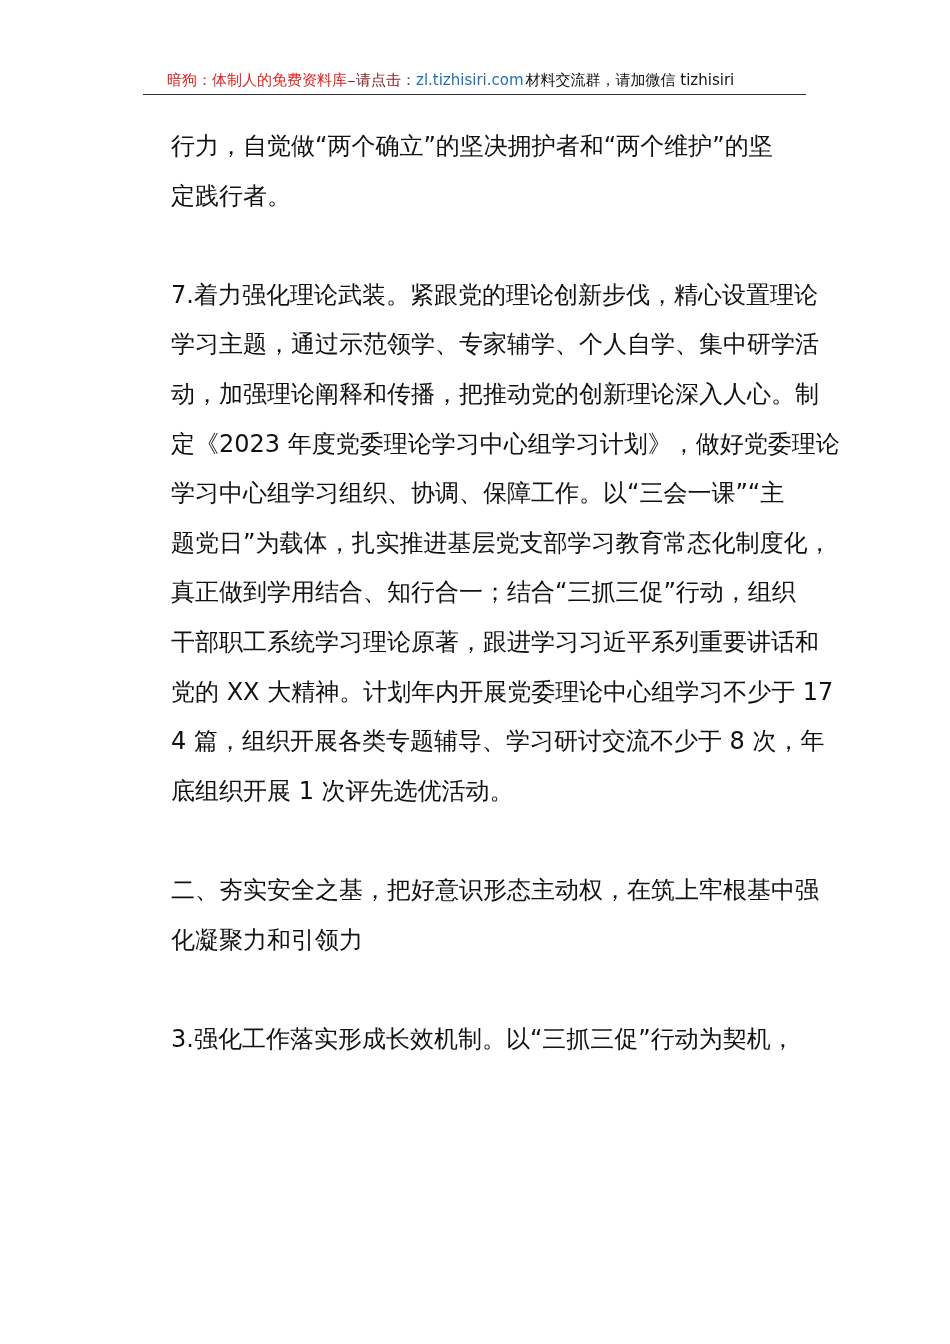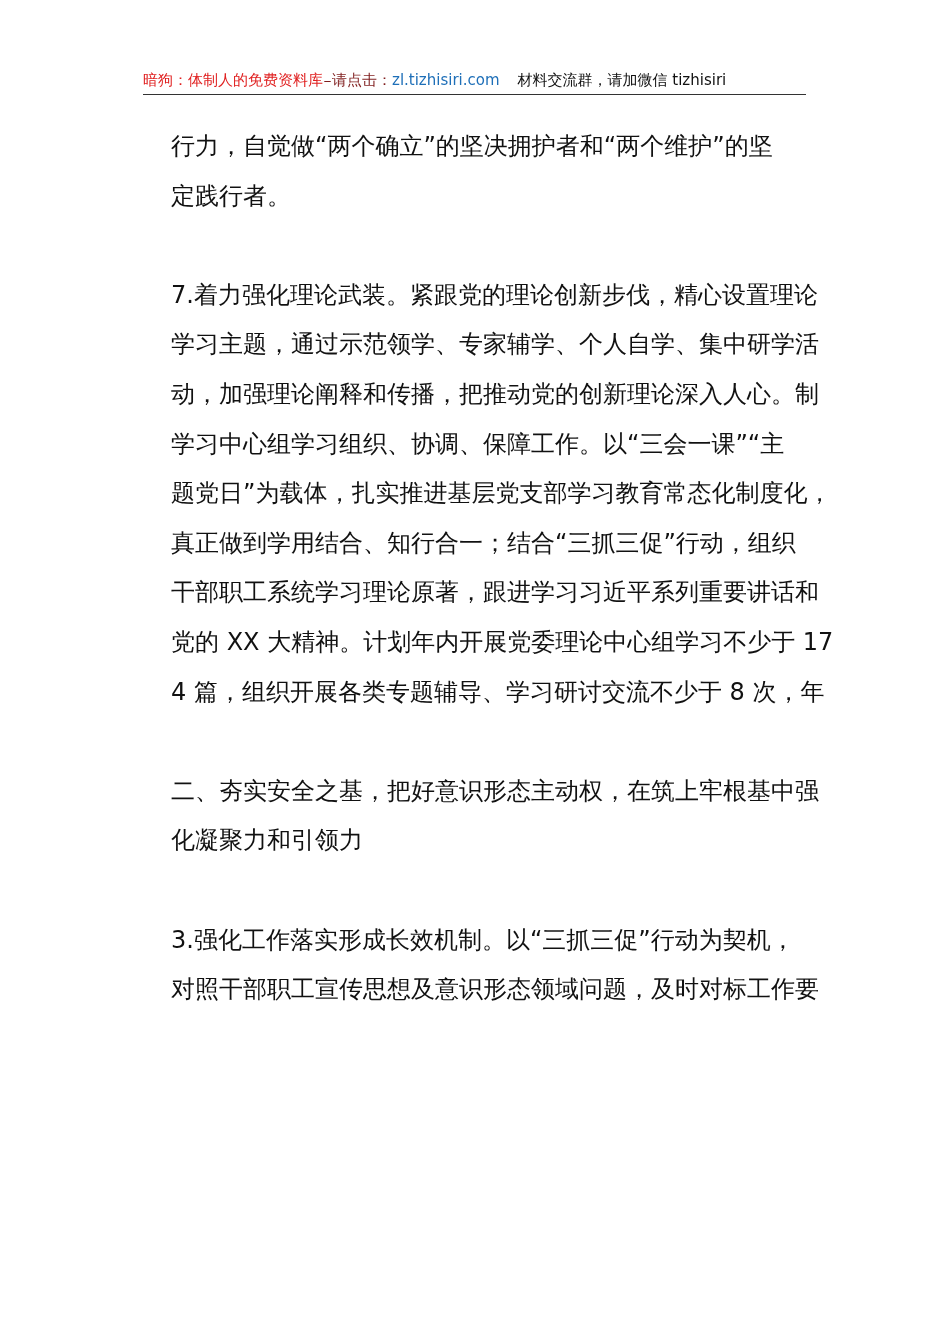"暗狗：体制人的免费资料库" .header .brand { margin-left: none -> 24px }
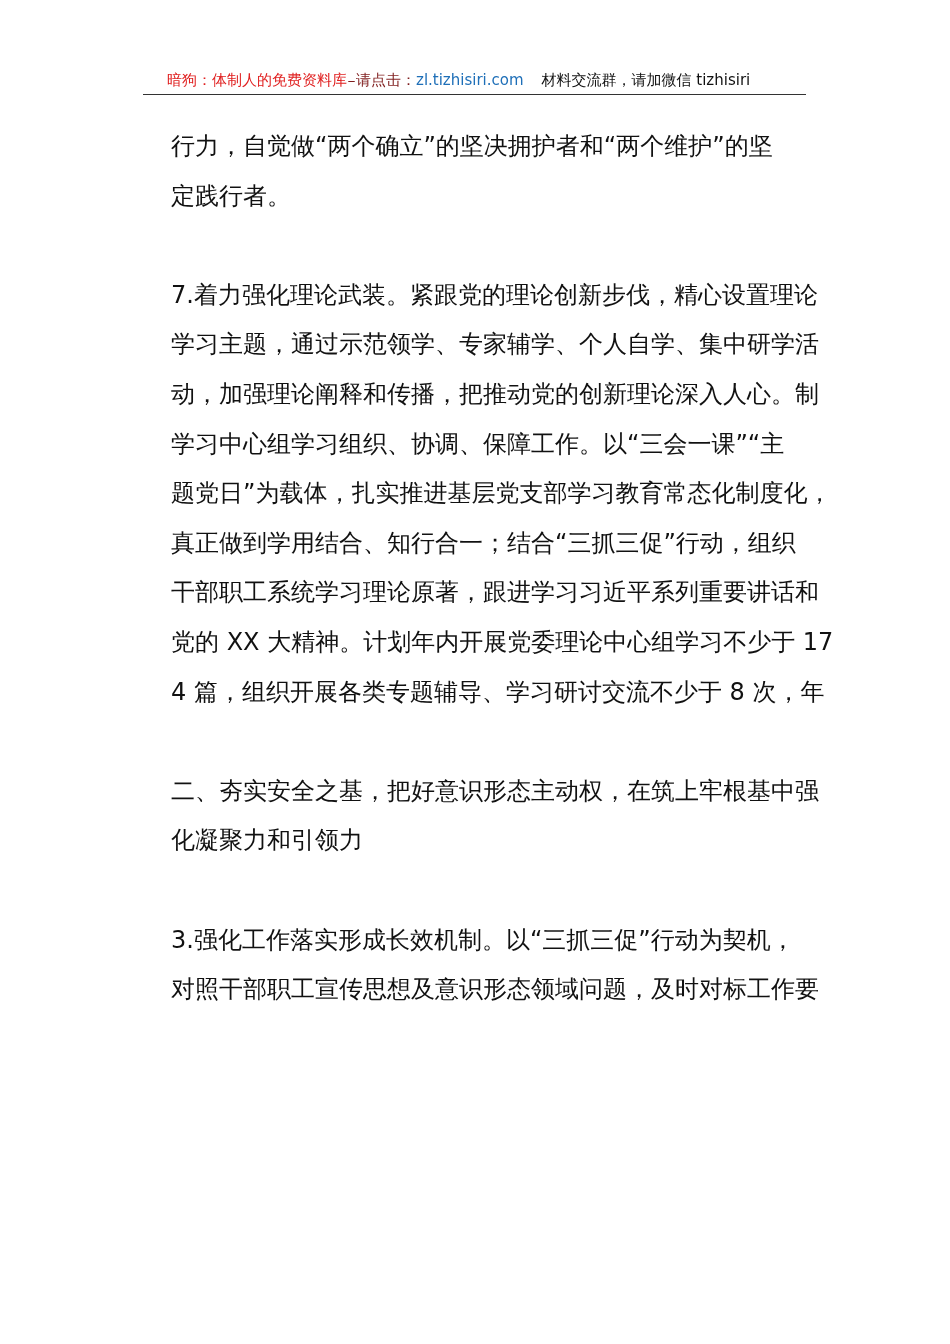"材料交流群，请加微信 tizhisiri" .header .group { margin-left: 18px -> 2px }
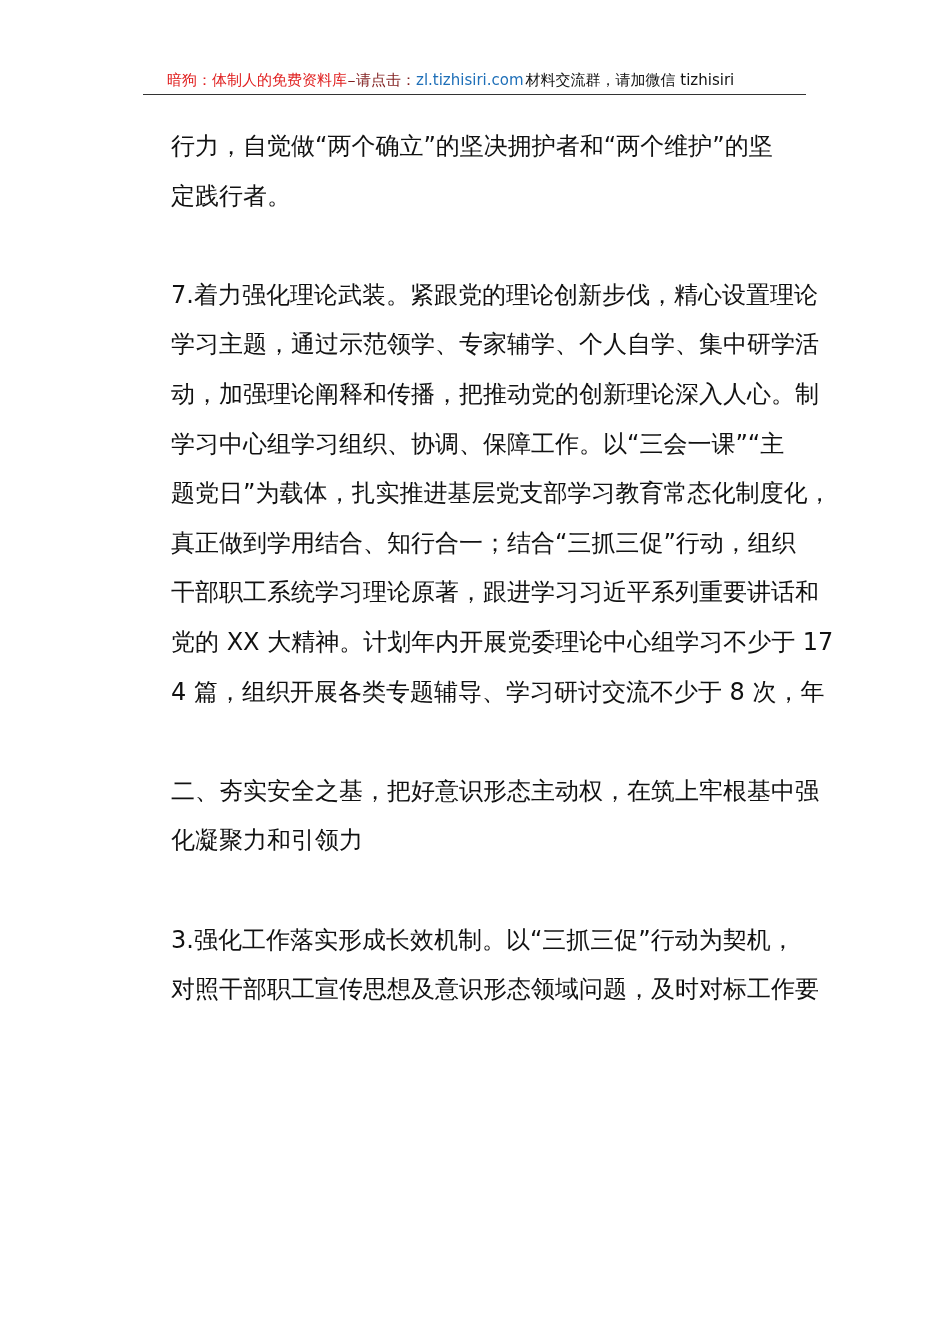"定《2023 年度党委理论学习中心组学习计划》，做好党委理论" div.line { html: none -> <div>定《2023 年度党委理论学习中心组学习计划》，做好党委理论</div> }
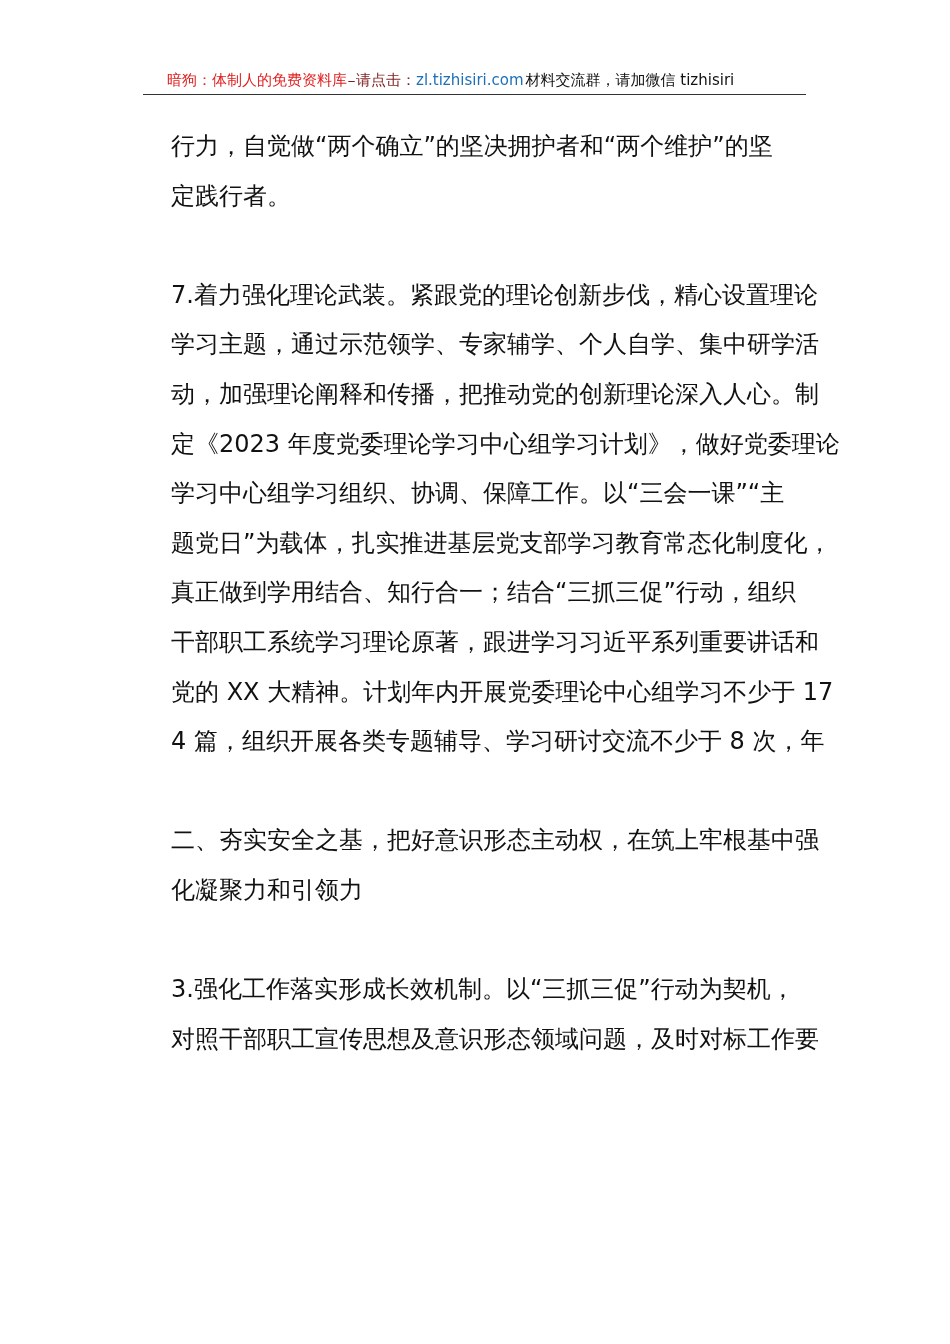"底组织开展 1 次评先选优活动。" div.line { html: none -> <div>底组织开展 1 次评先选优活动。</div> }
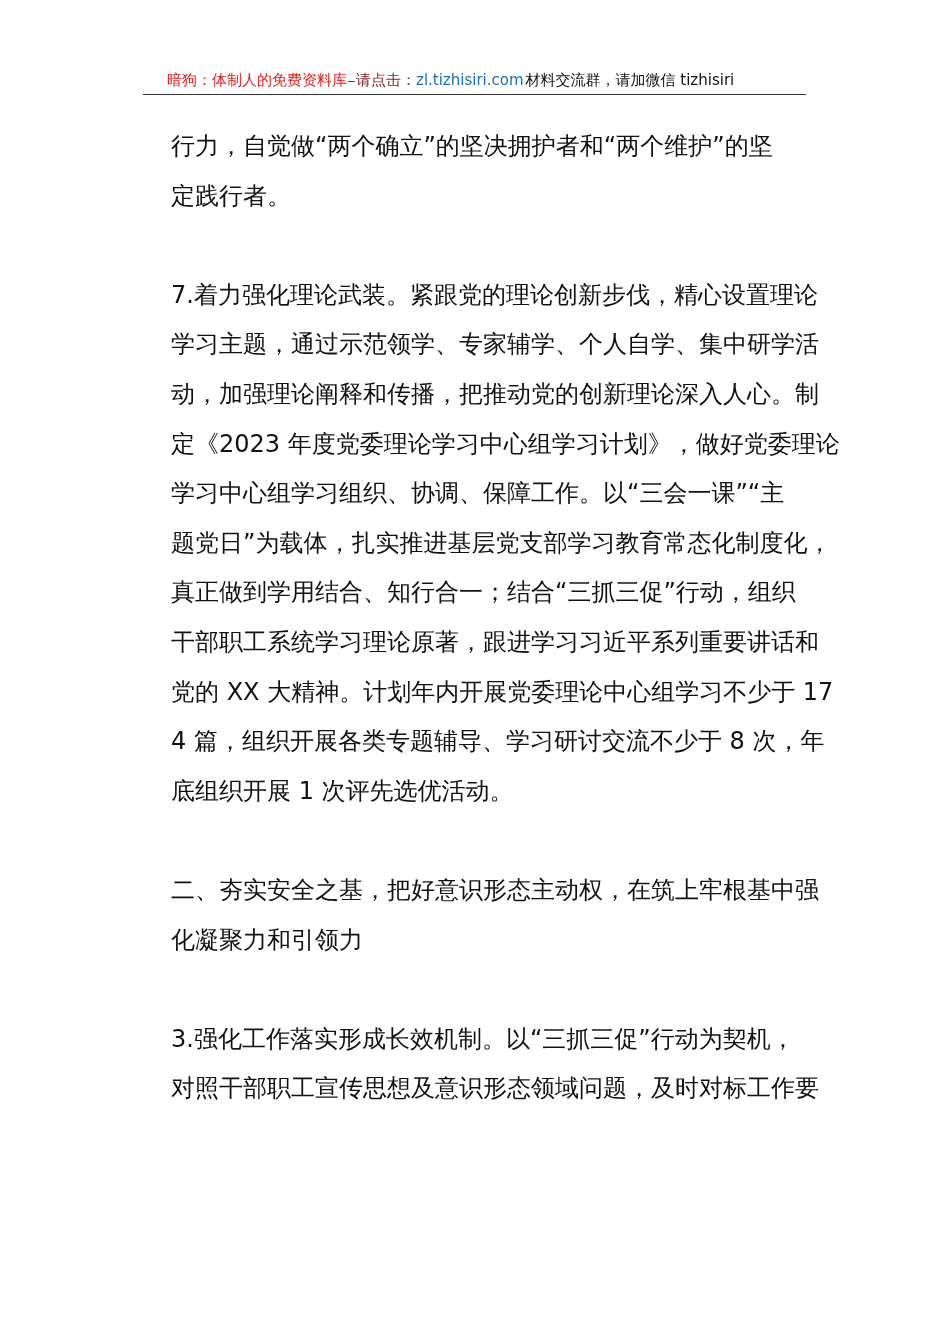"对照干部职工宣传思想及意识形态领域问题，及时对标工作要" div.line { html: <div>对照干部职工宣传思想及意识形态领域问题，及时对标工作要</div> -> none }
